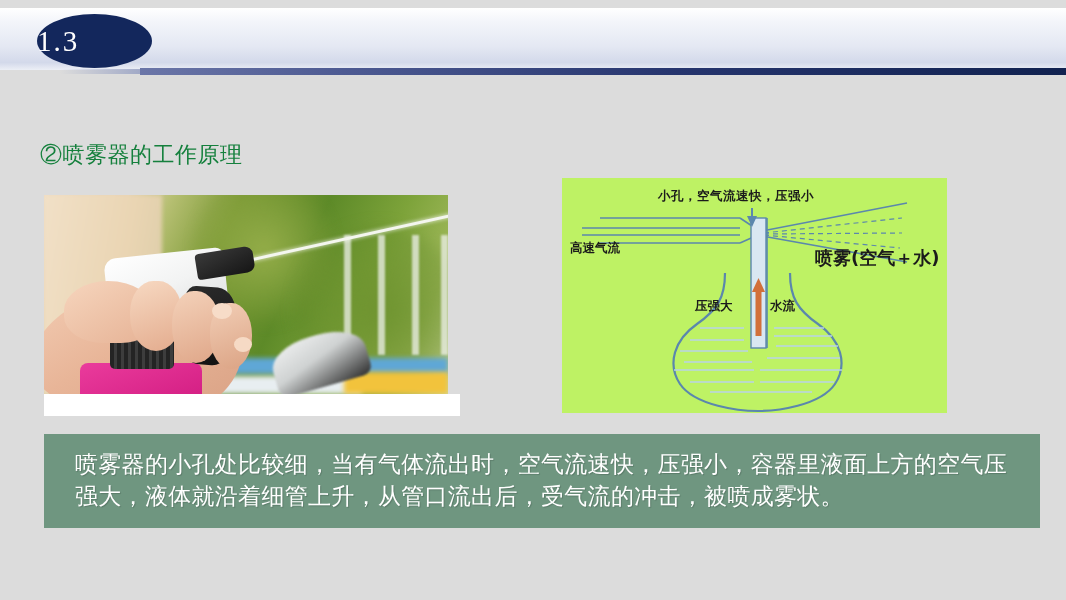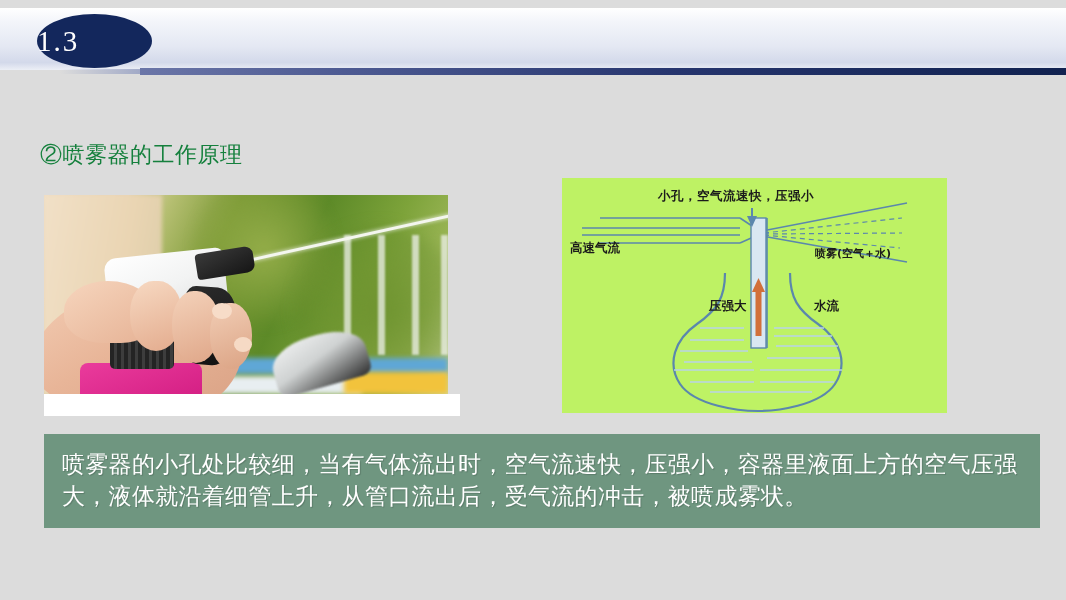"喷雾(空气＋水)" .dg-right { font-size: 11px -> 18px }
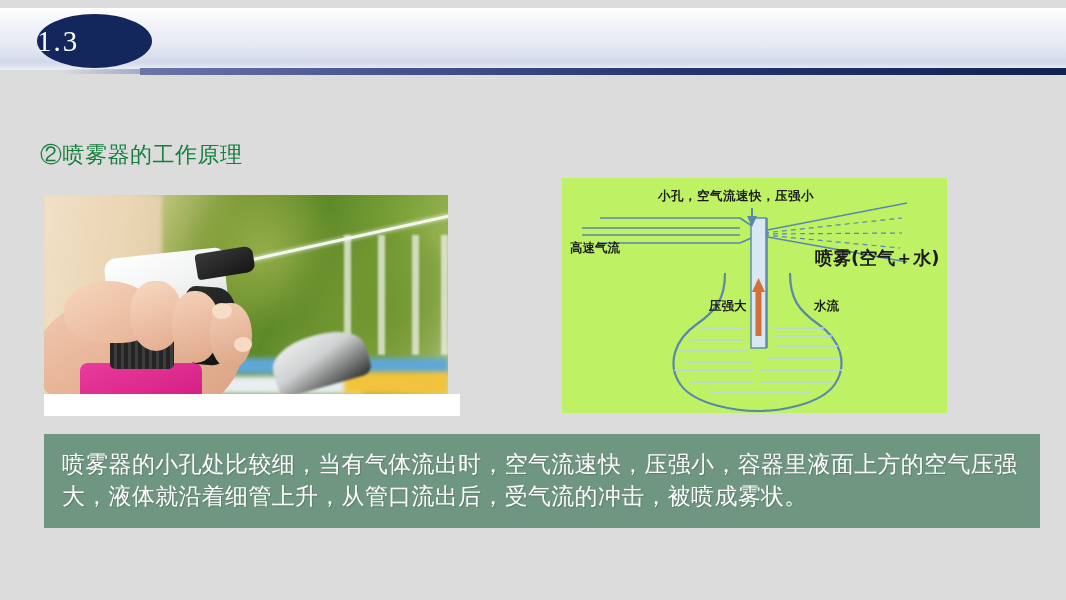"压强大" .dg-press { left: 147px -> 133px }
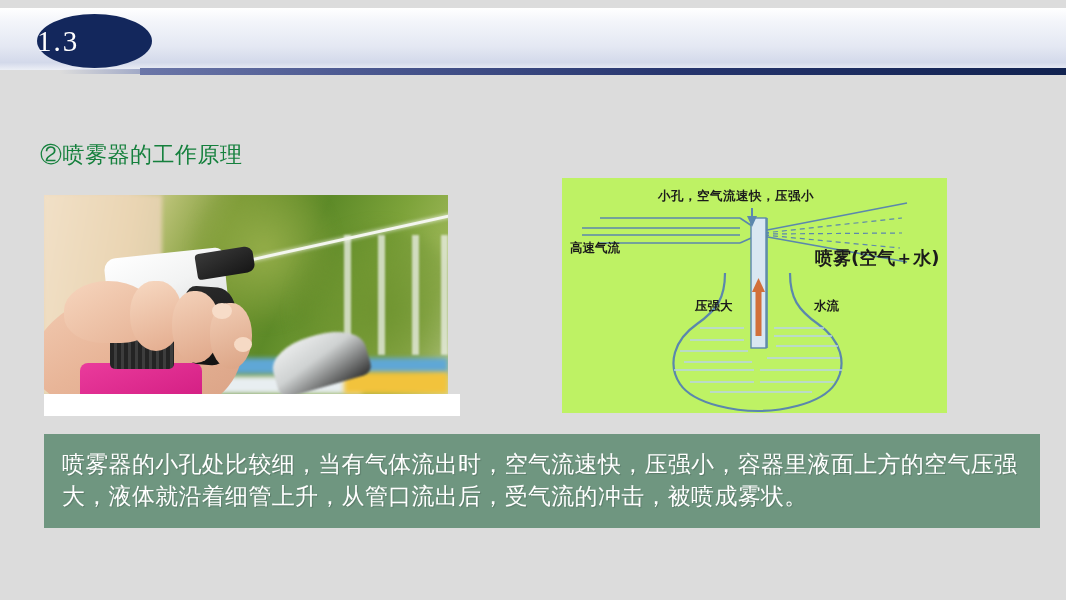"水流" .dg-water { margin-left: 44px -> none }
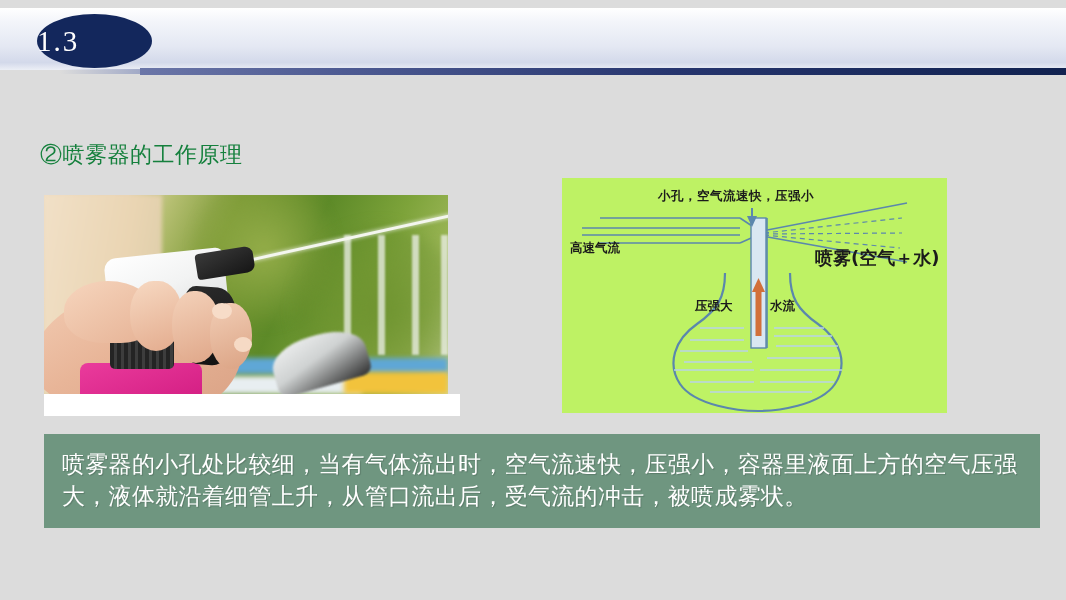"喷雾器的小孔处比较细，当有气体流出时，空气流速快，压强小，容器里液面上方的空气压" .caption p { margin: 4px -> 17px }
